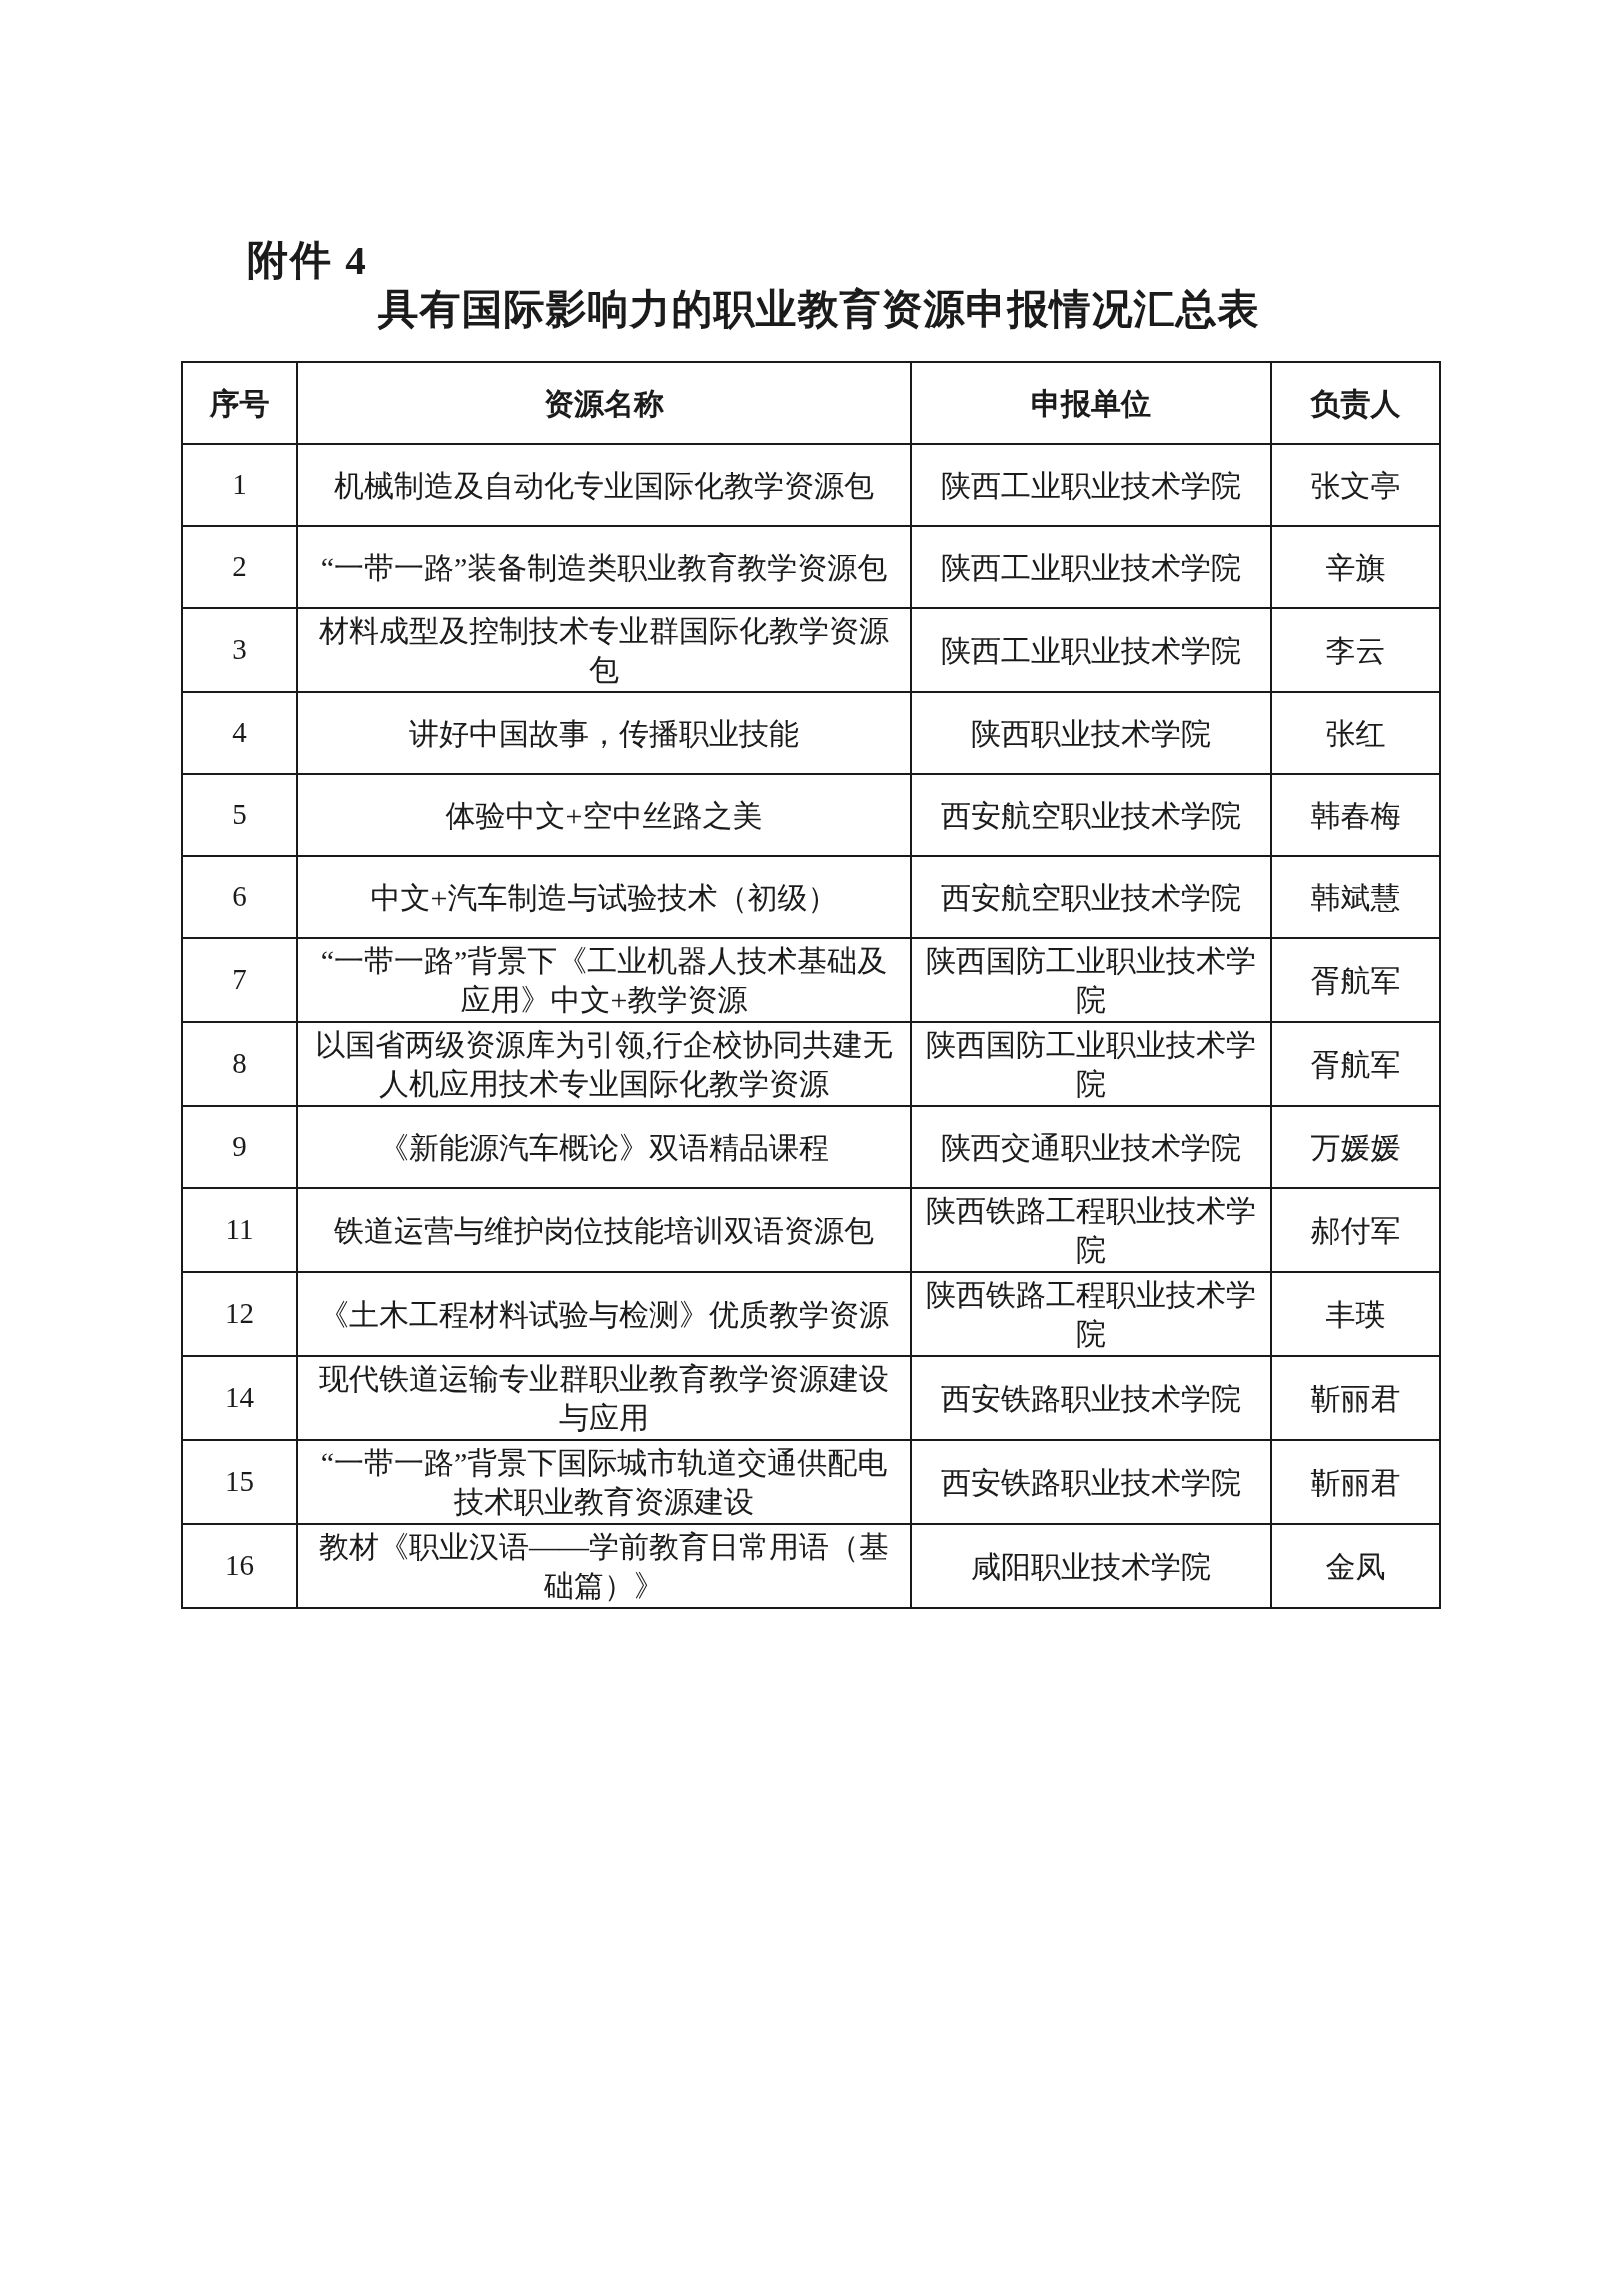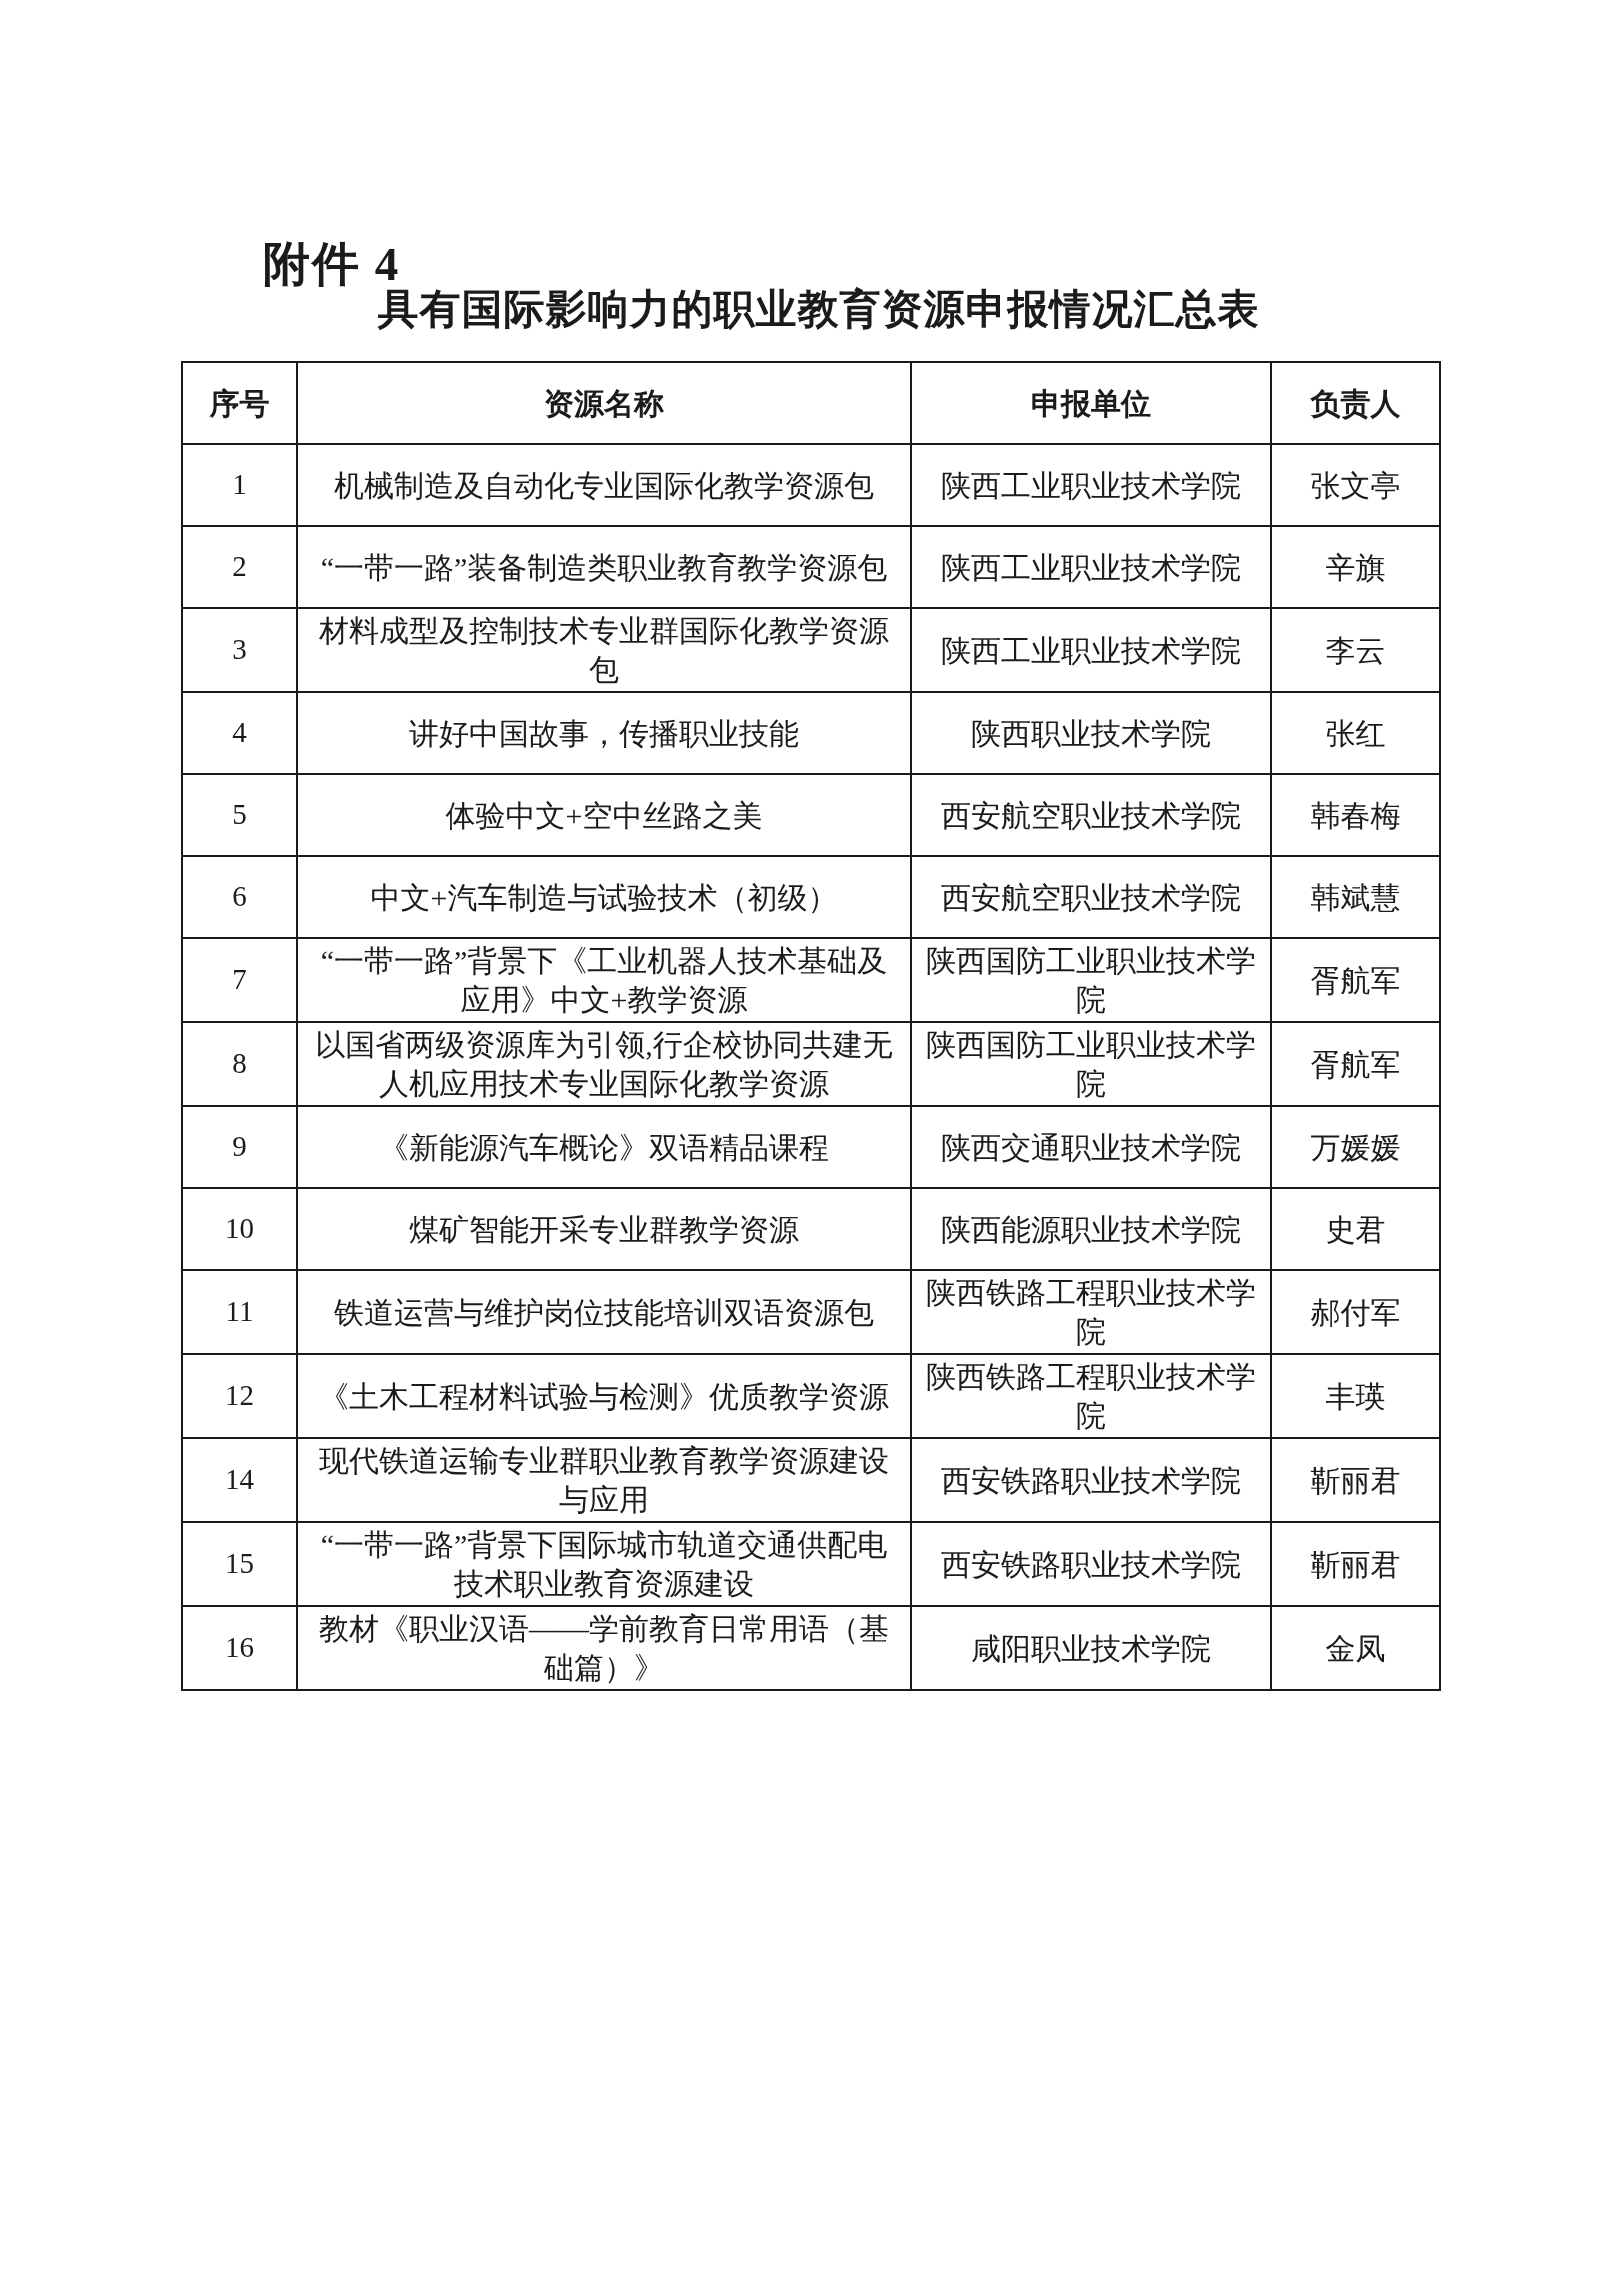"附件 4" .attachment { font-size: 47px -> 41px; margin-left: 16px -> none }
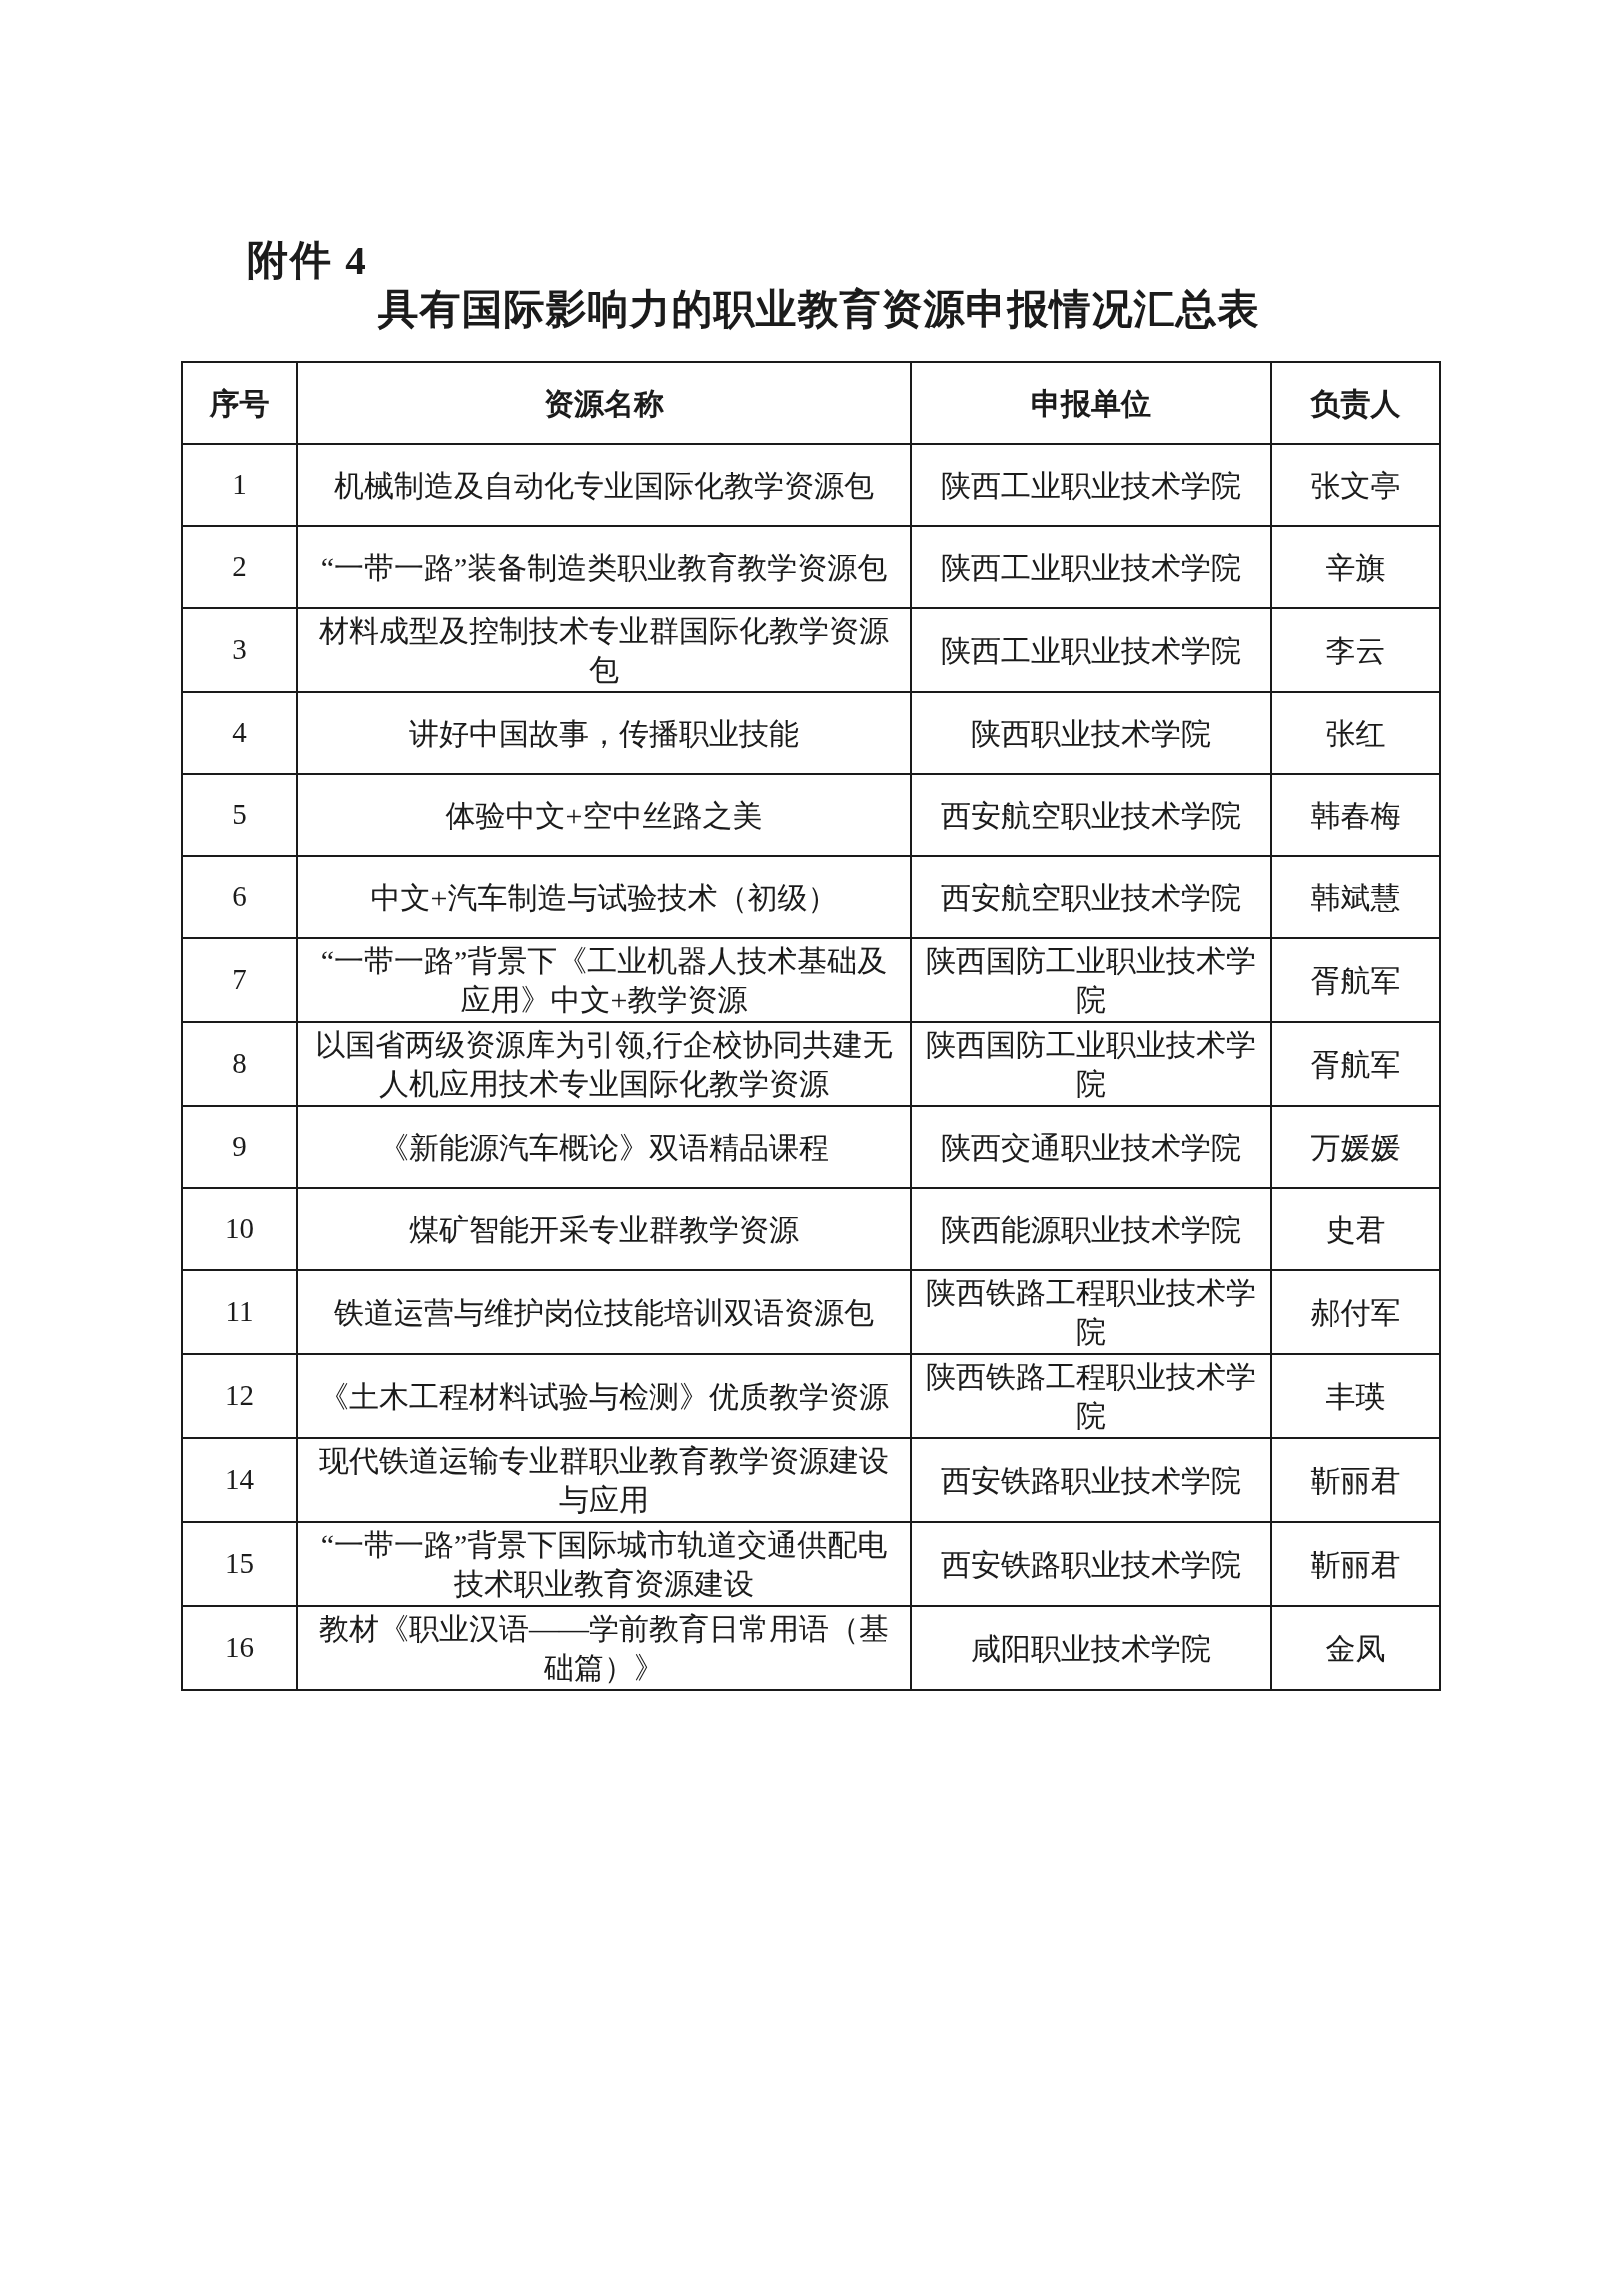"10" tr { html: <tr> <td>10</td> <td>煤矿智能开采专业群教学资源</td> <td>陕西能源职业技术学院</td> <td>史君</td> </tr> -> none }
